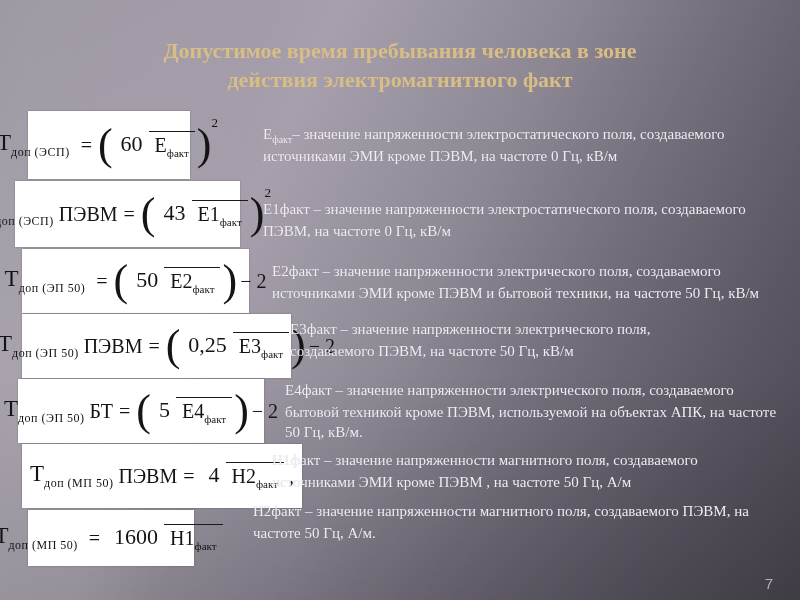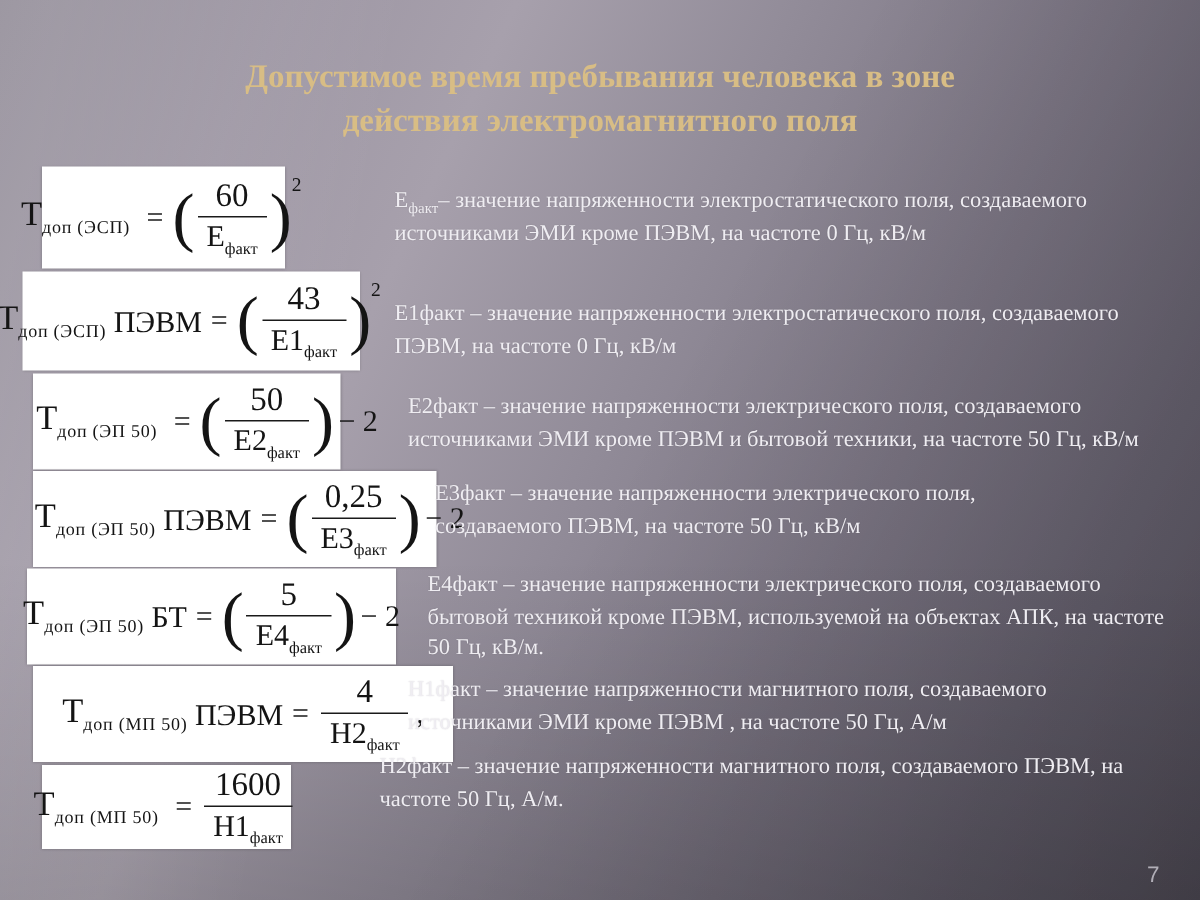"действия электромагнитного поля" span { text: поля -> факт }
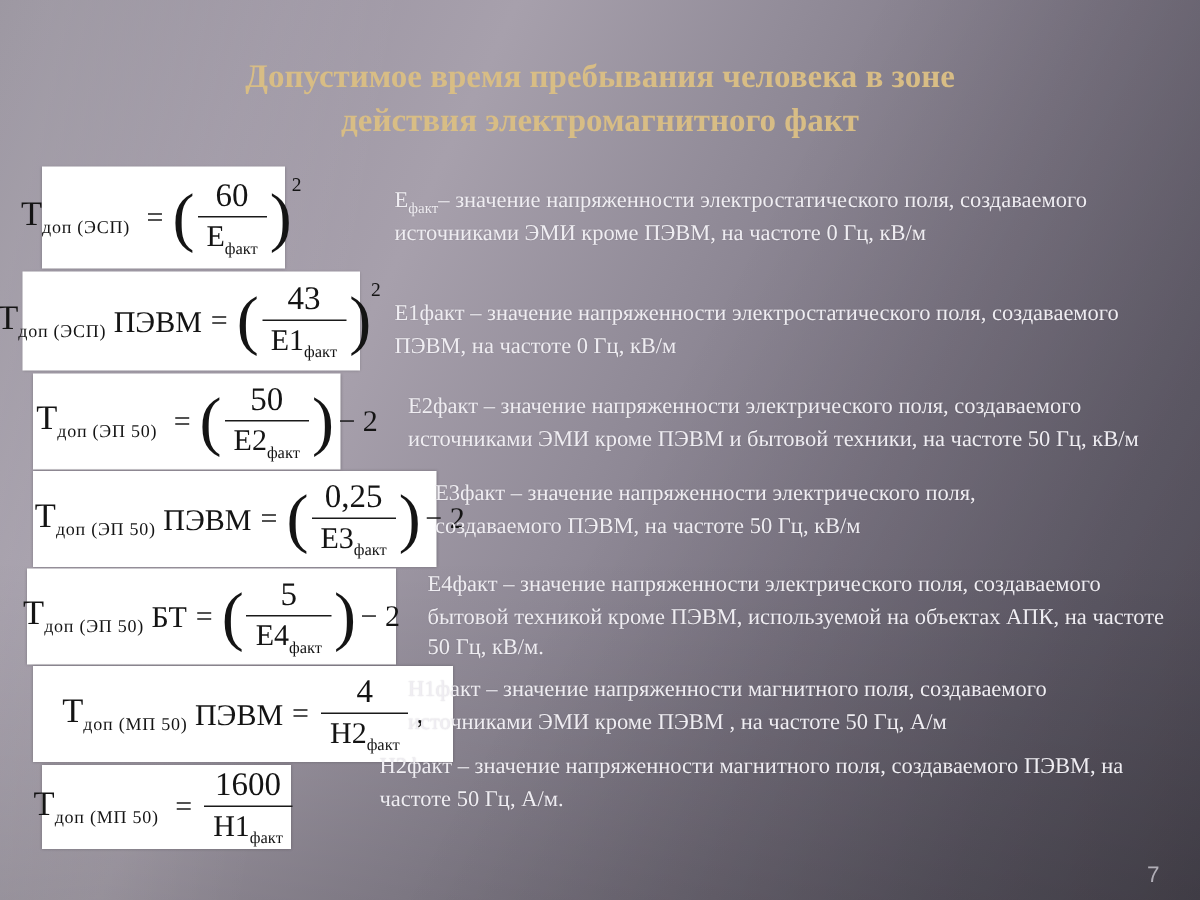"60" .f-frac { flex-direction: column -> row }
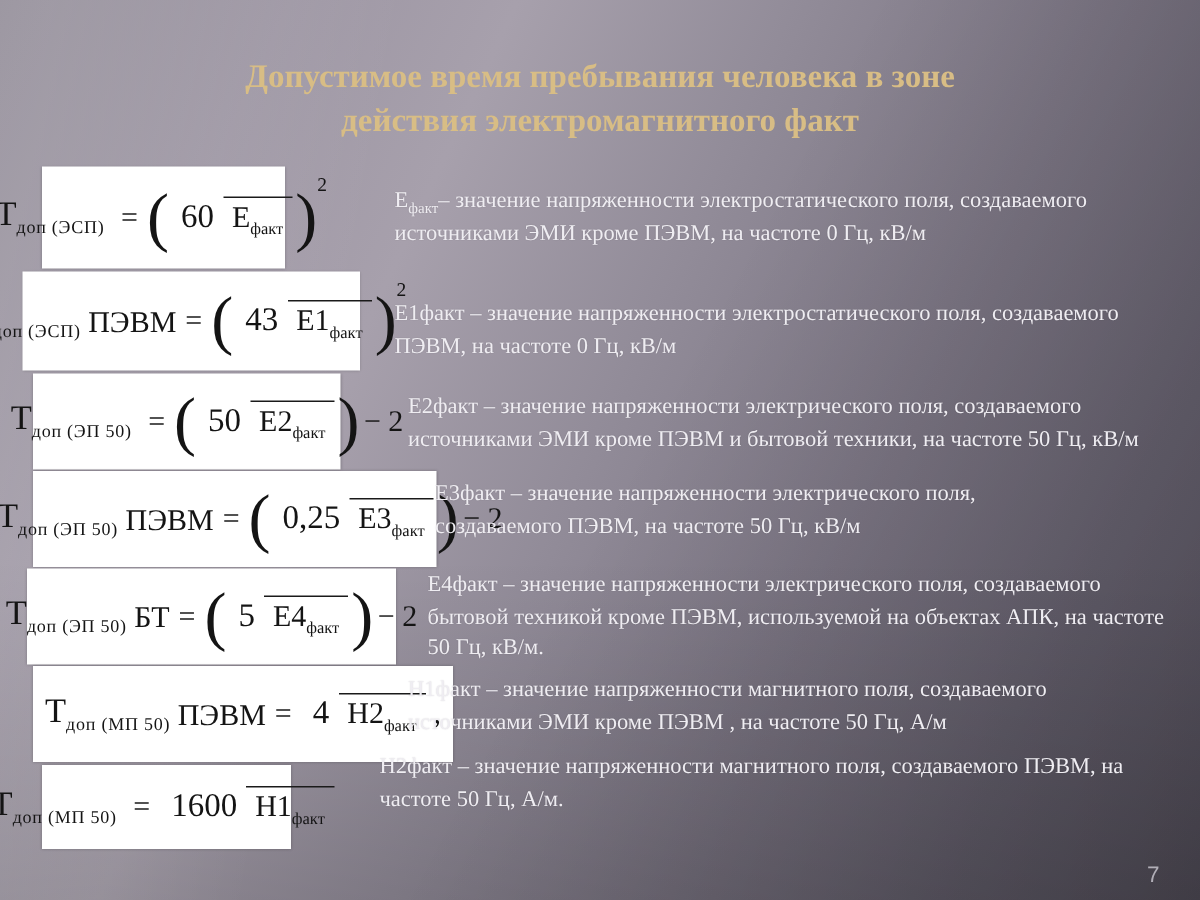"Tдоп (ЭП 50)" div.fbox { padding-left: 27px -> none; width: 178px -> 227px }
